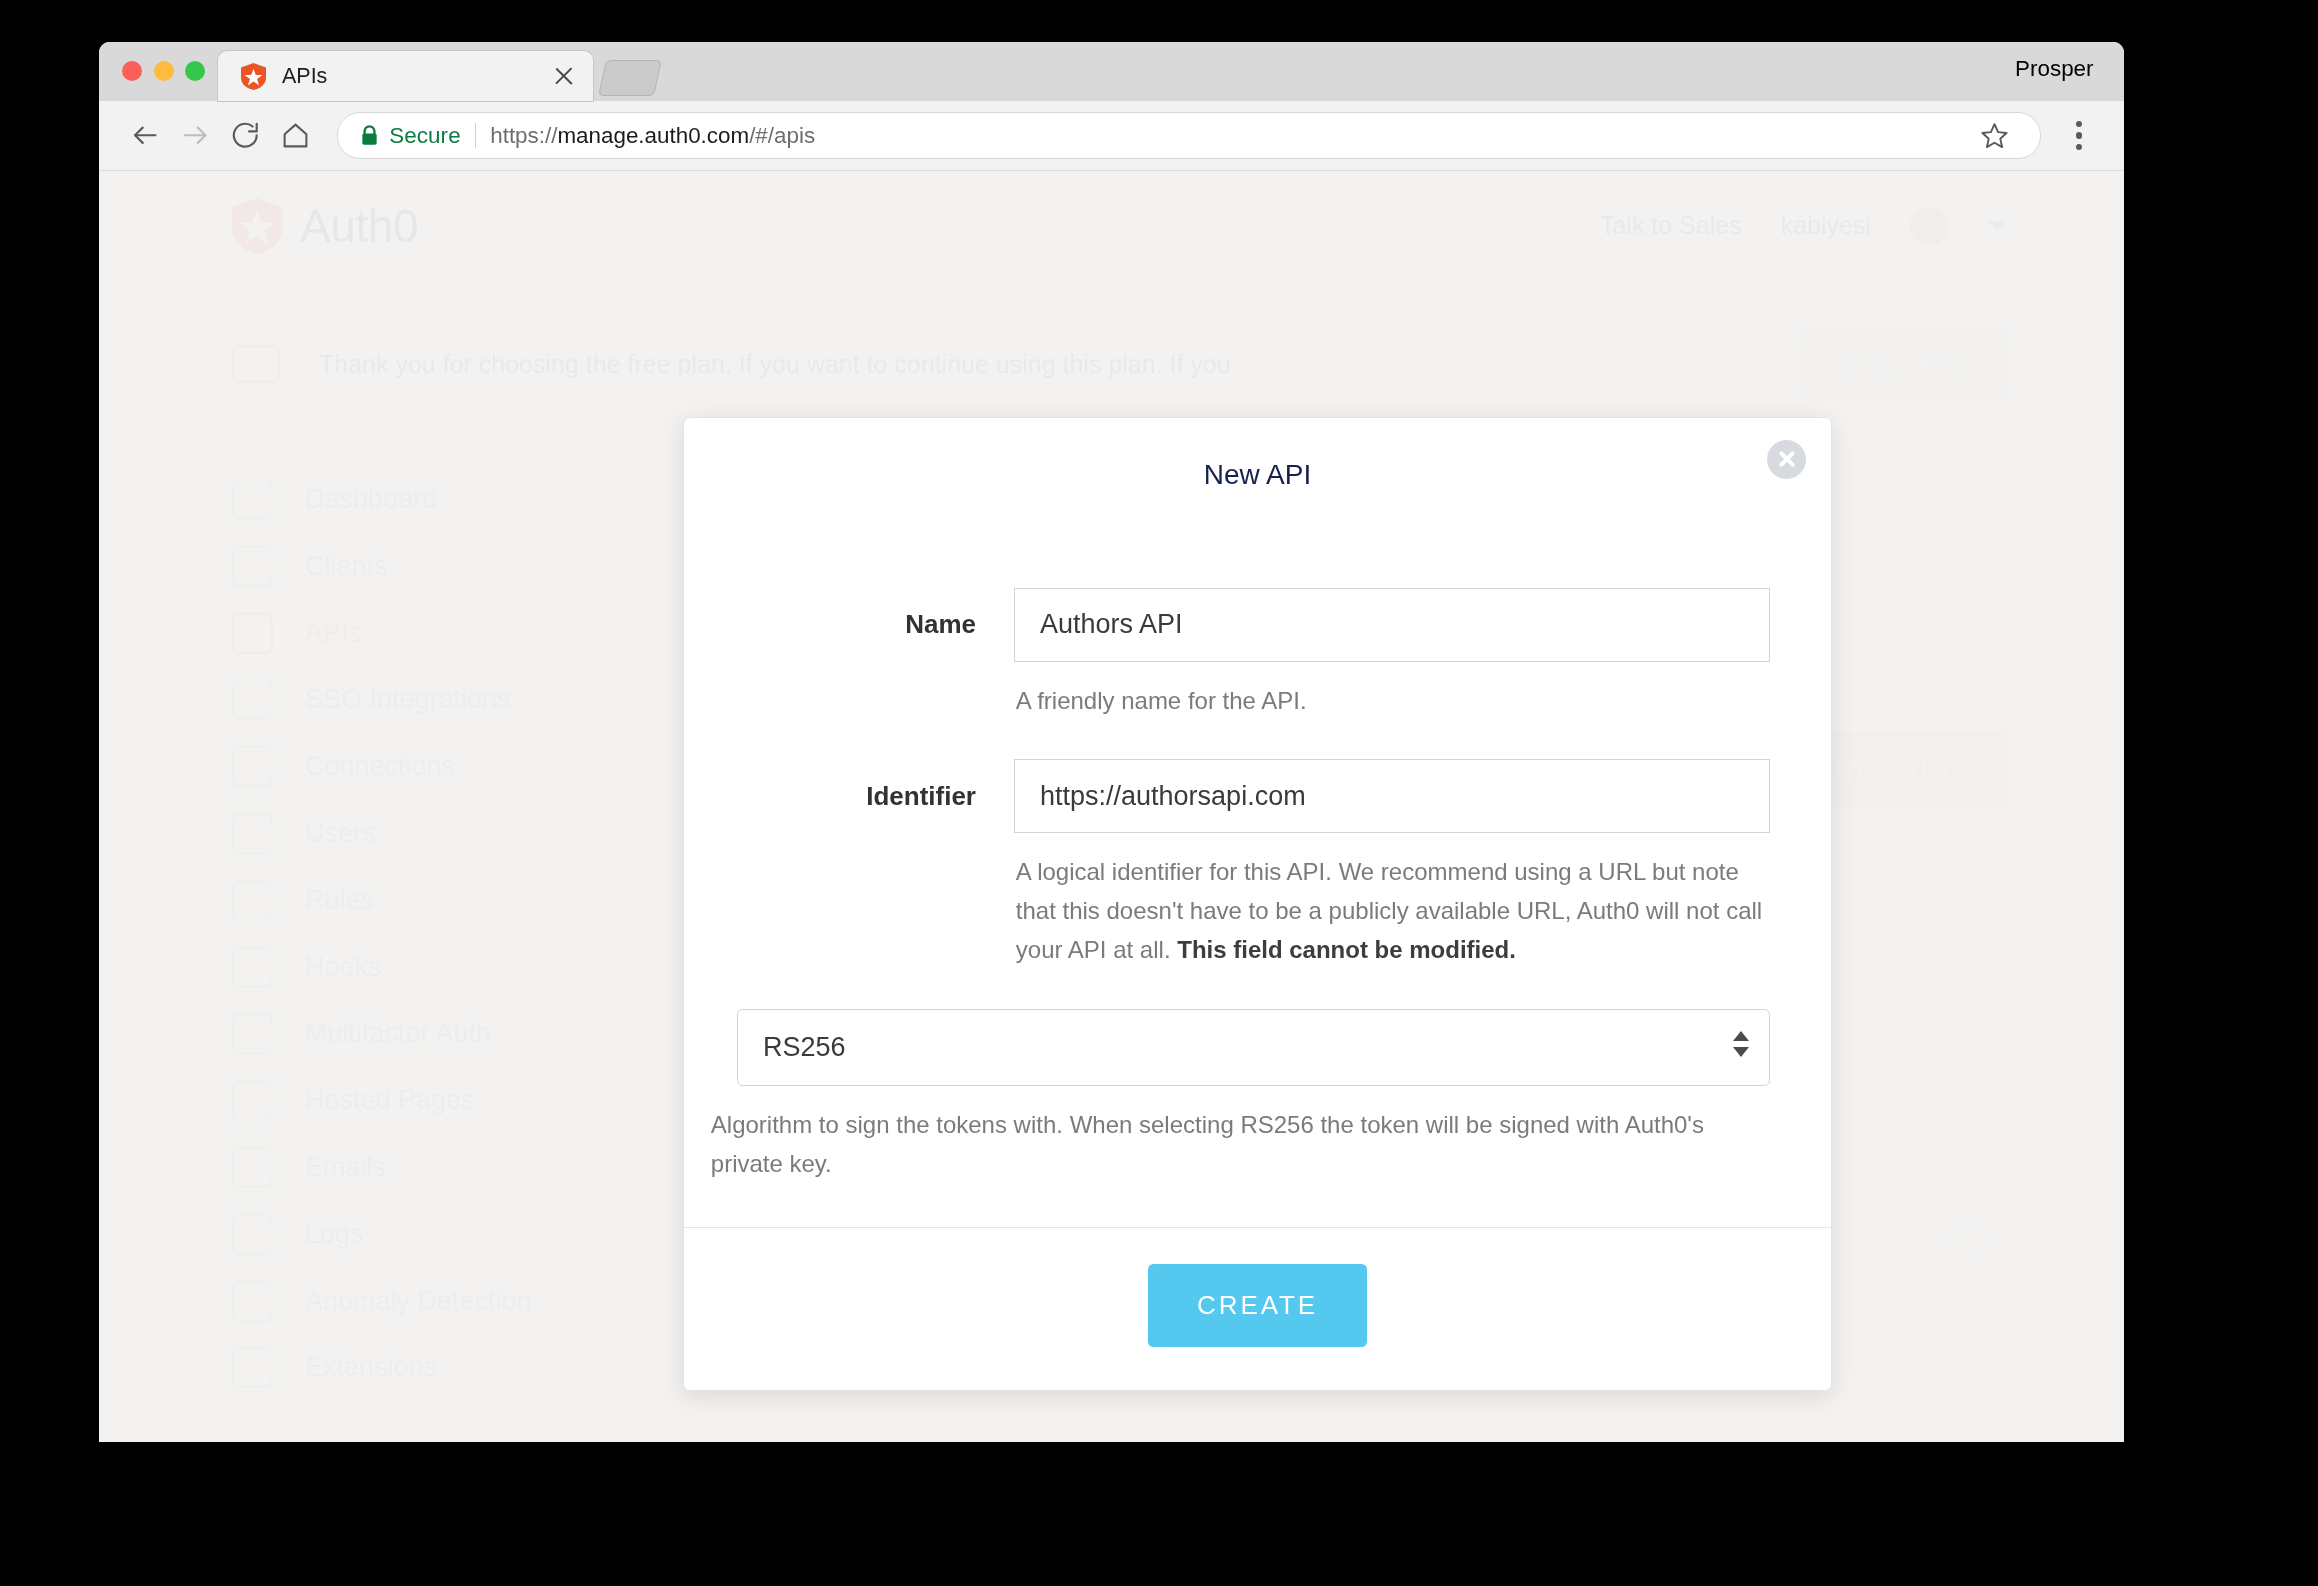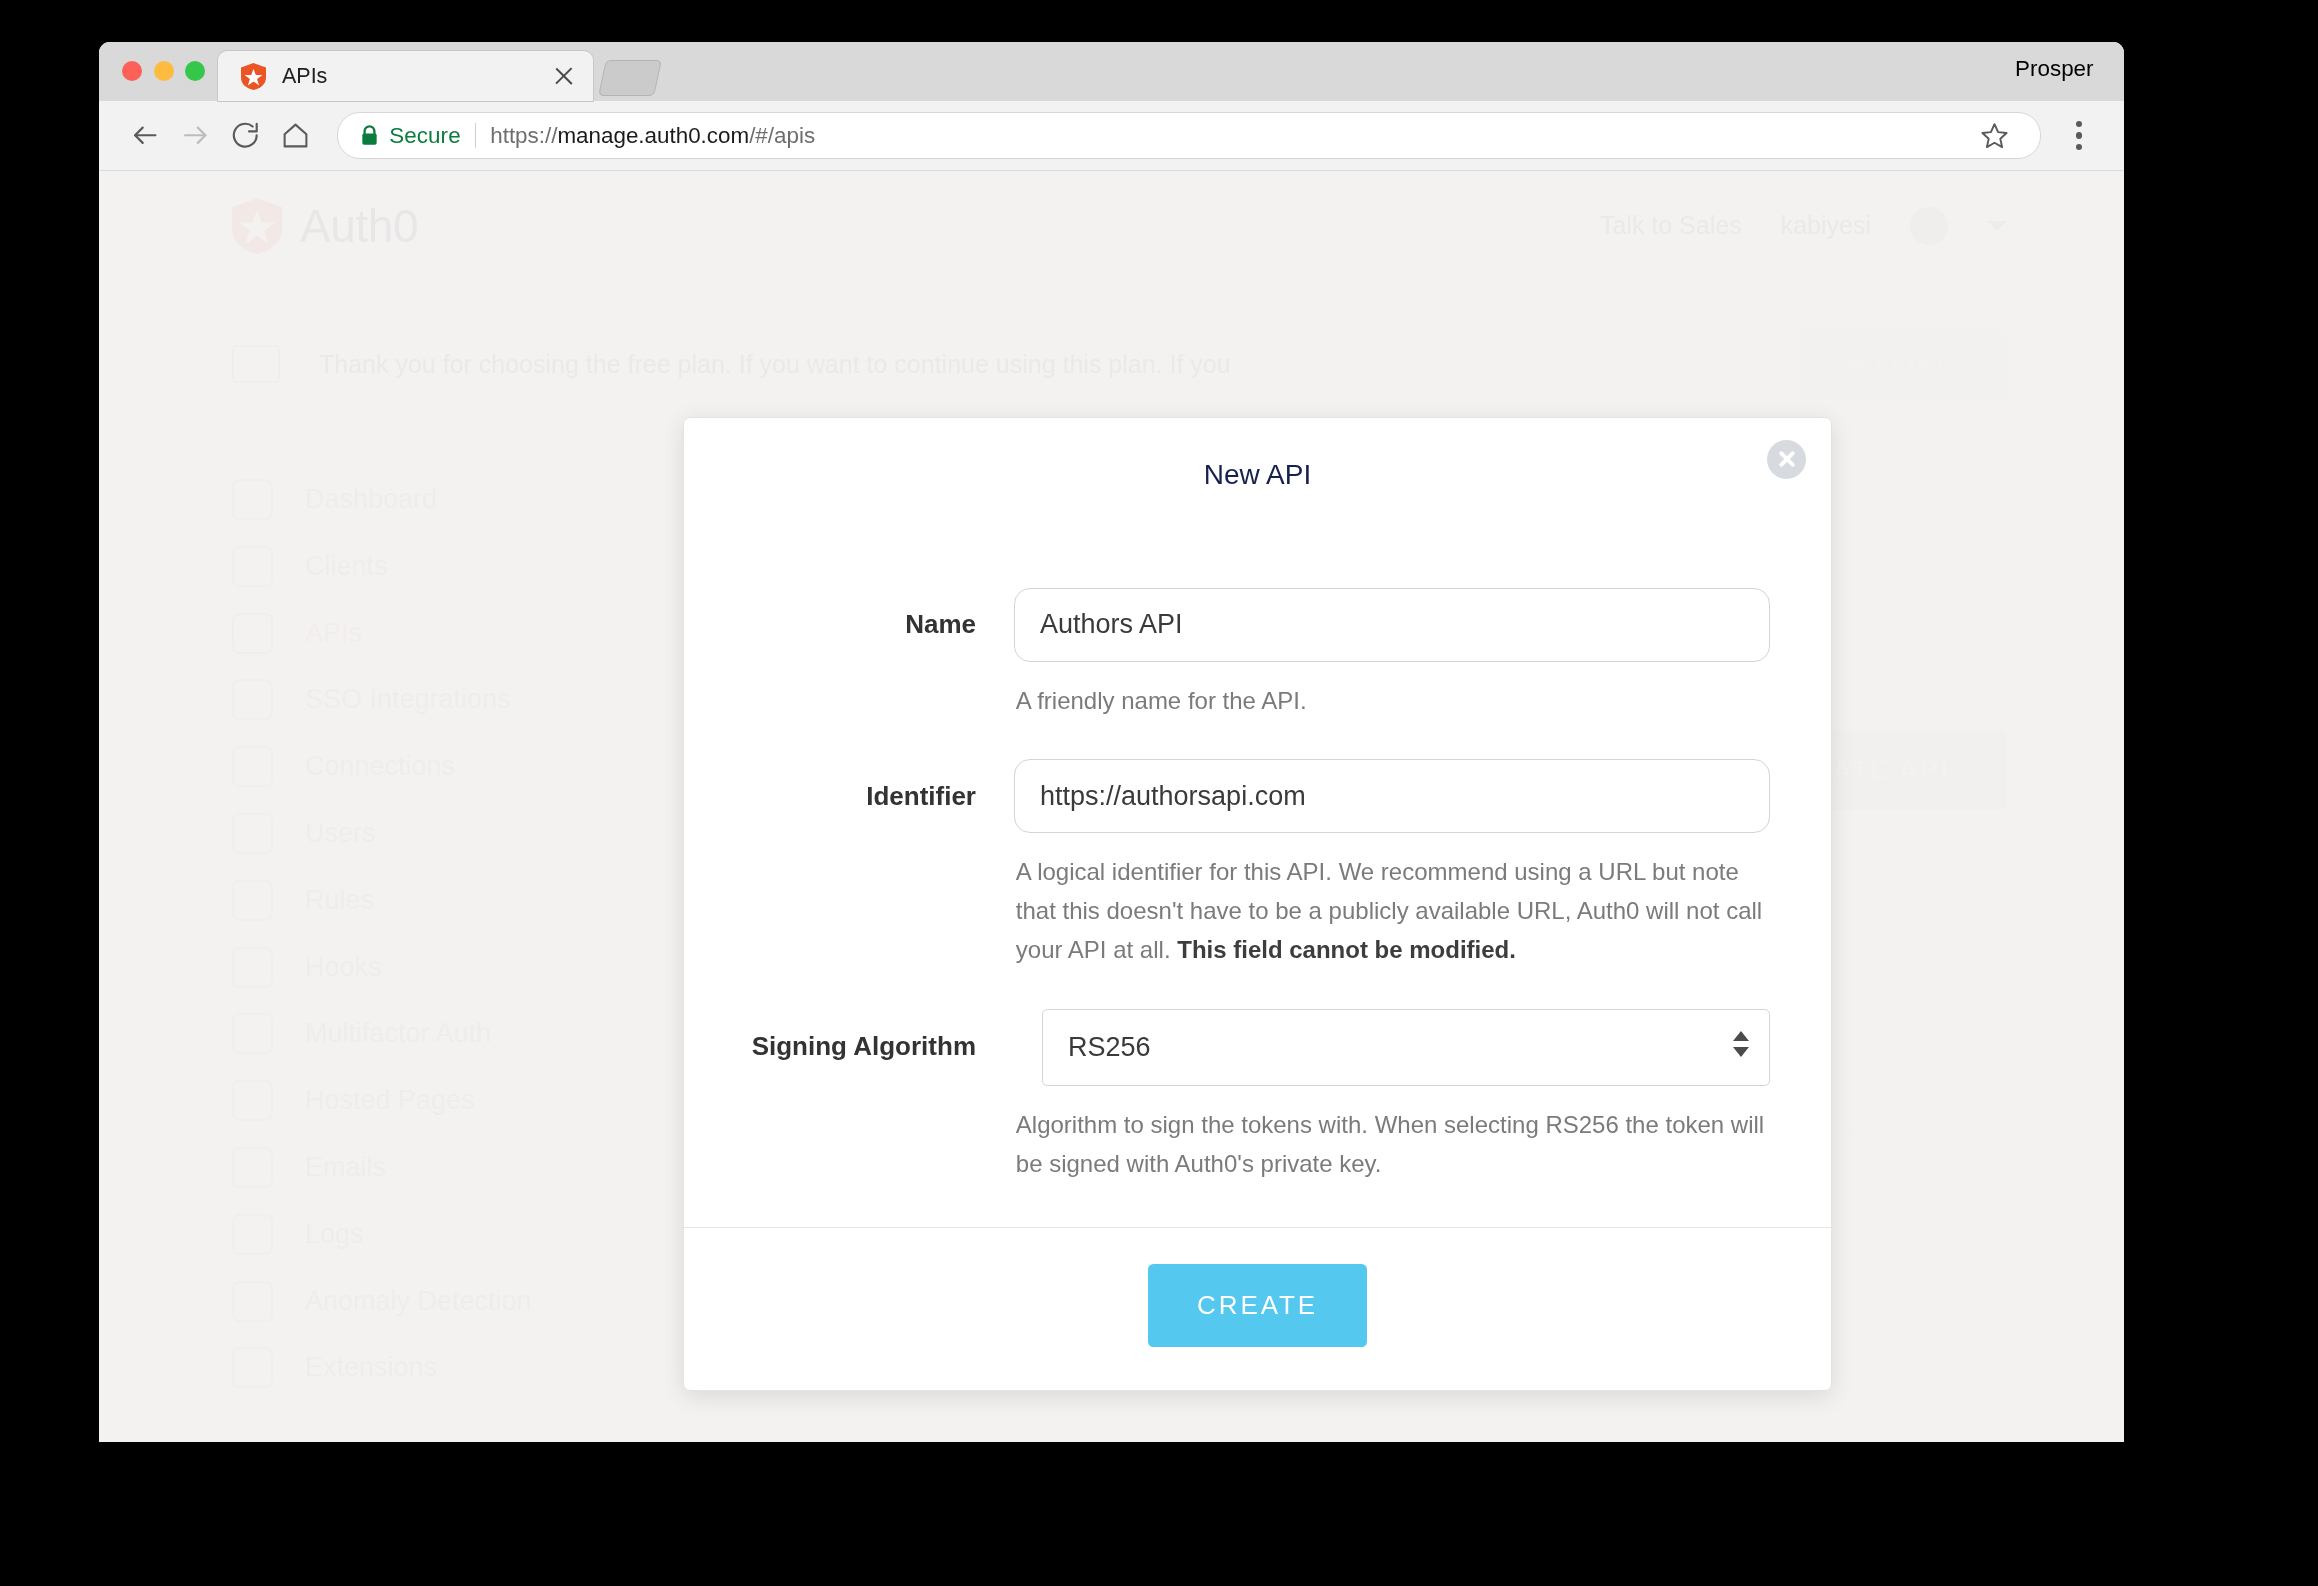"Authors API" .text-input { border-radius: 16px -> 0 }
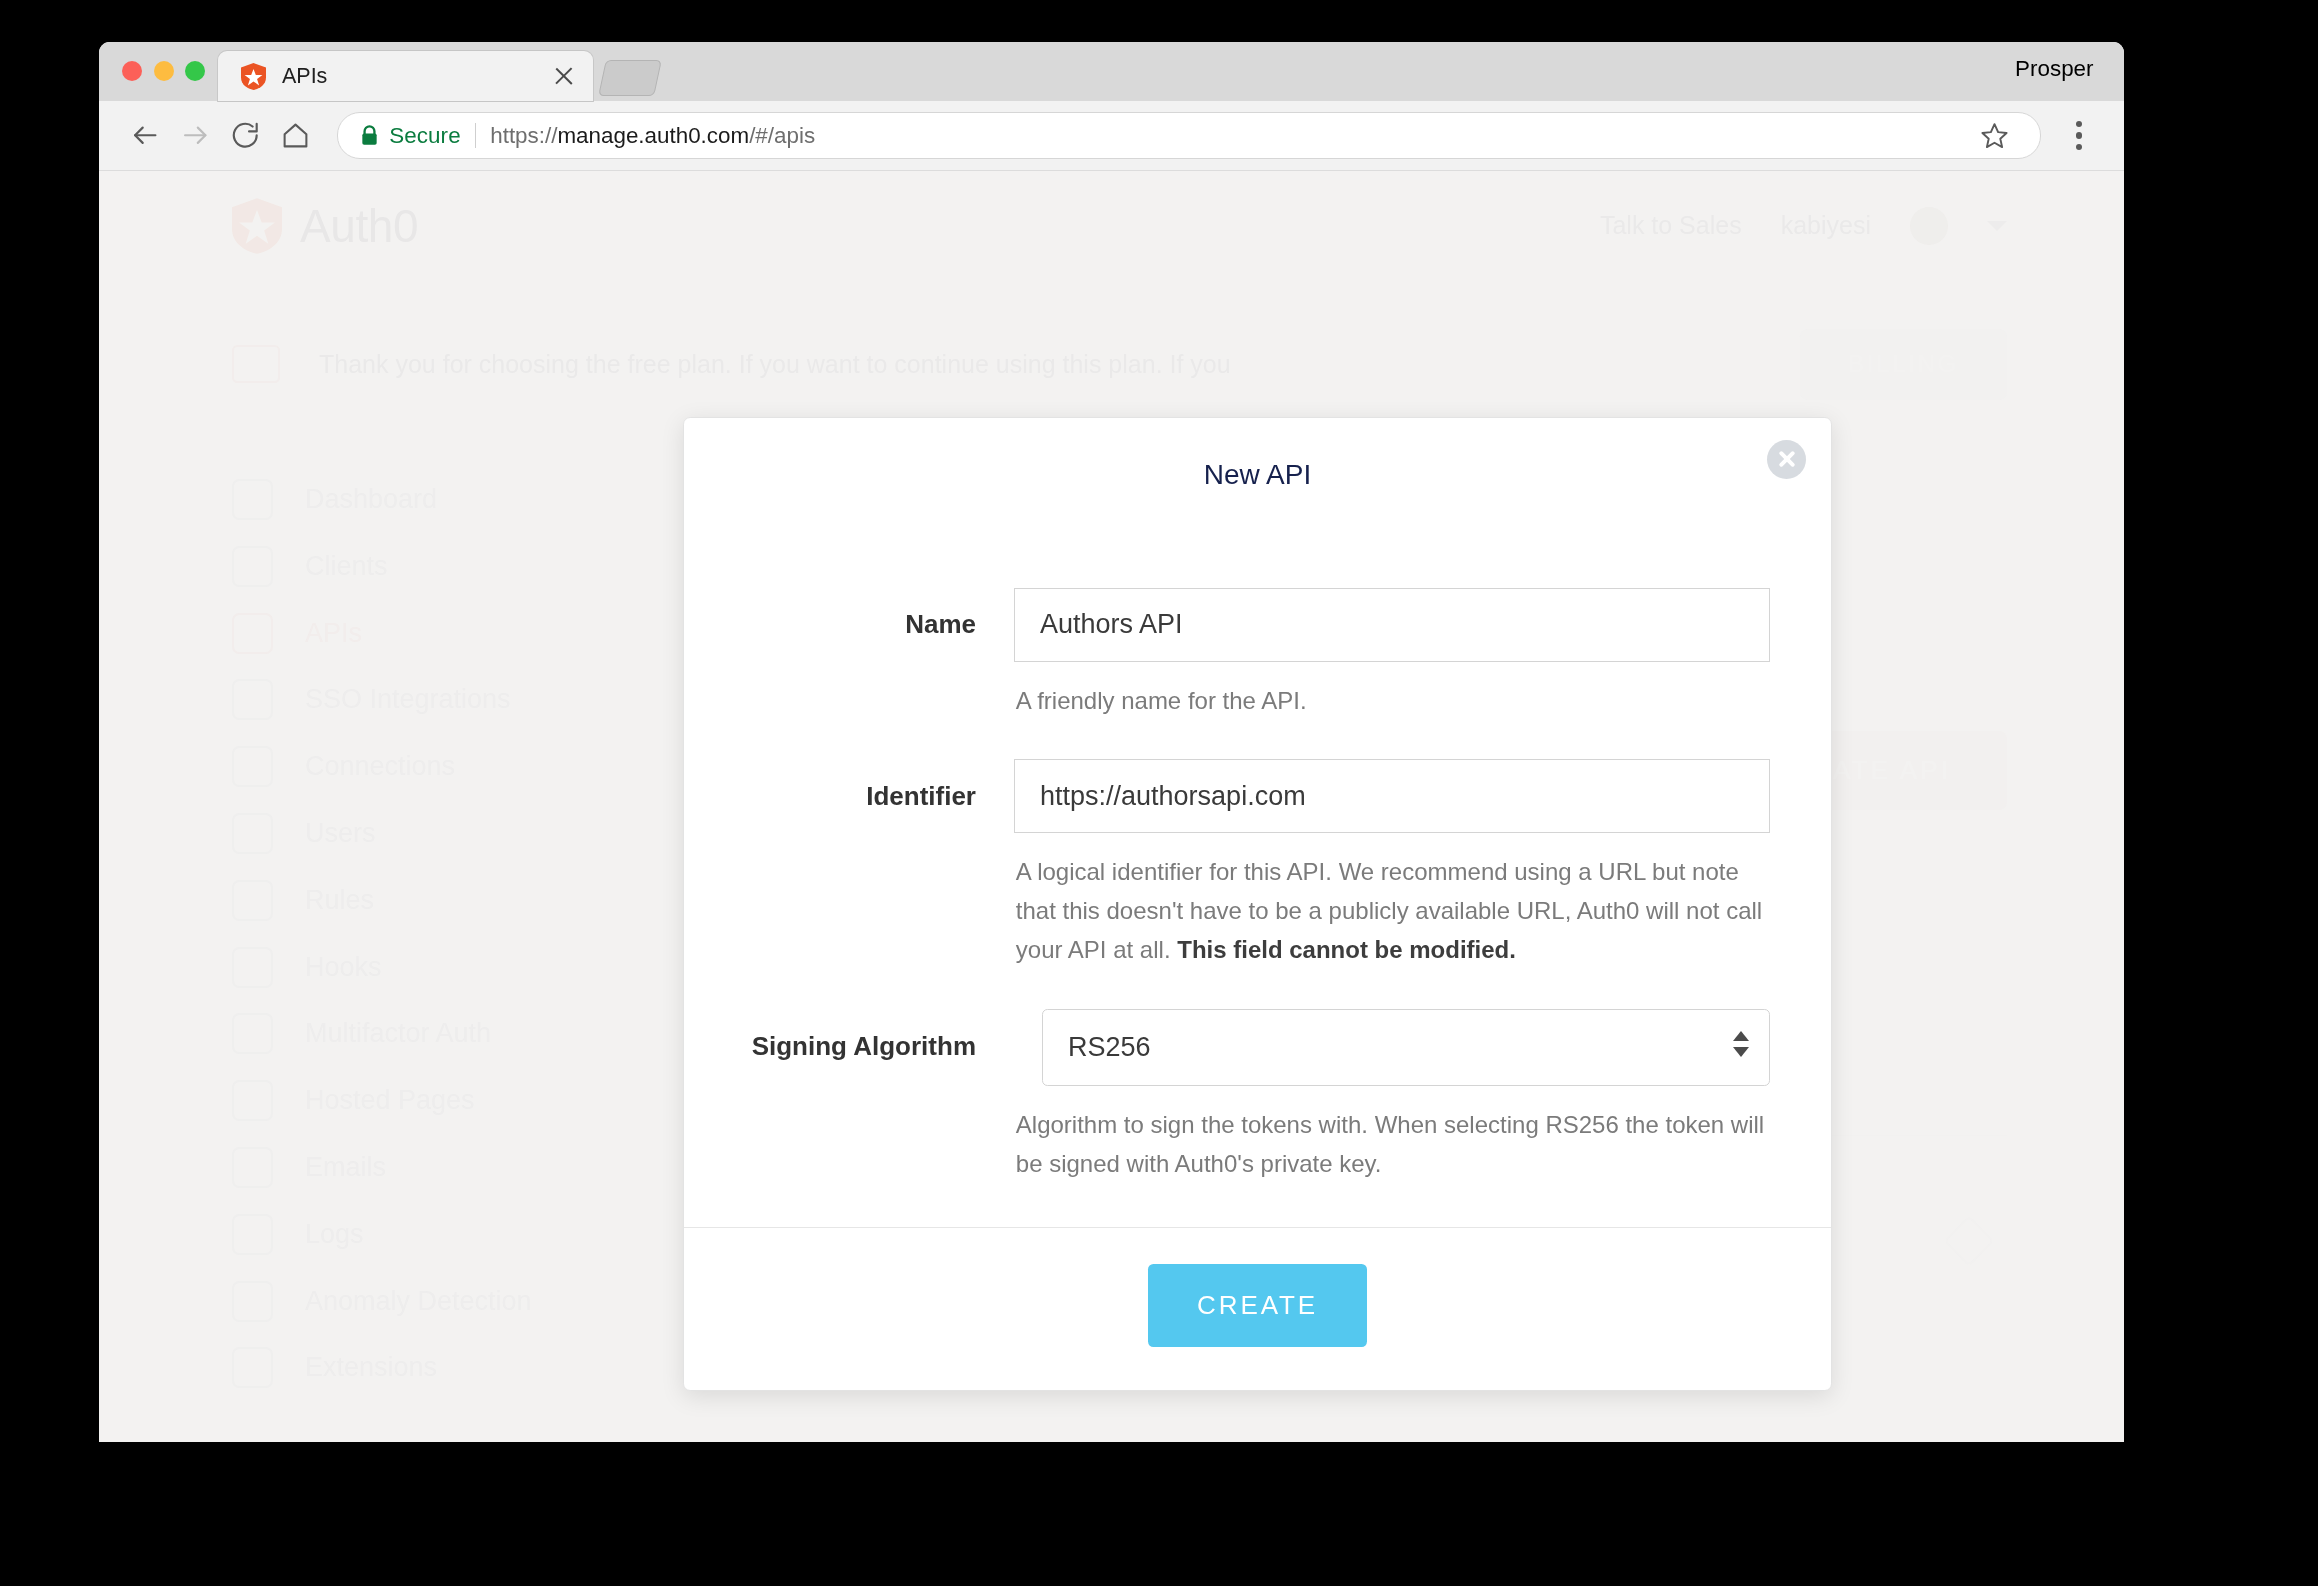"Signing Algorithm" div.form-label { html: <div>Signing Algorithm</div> -> none }
